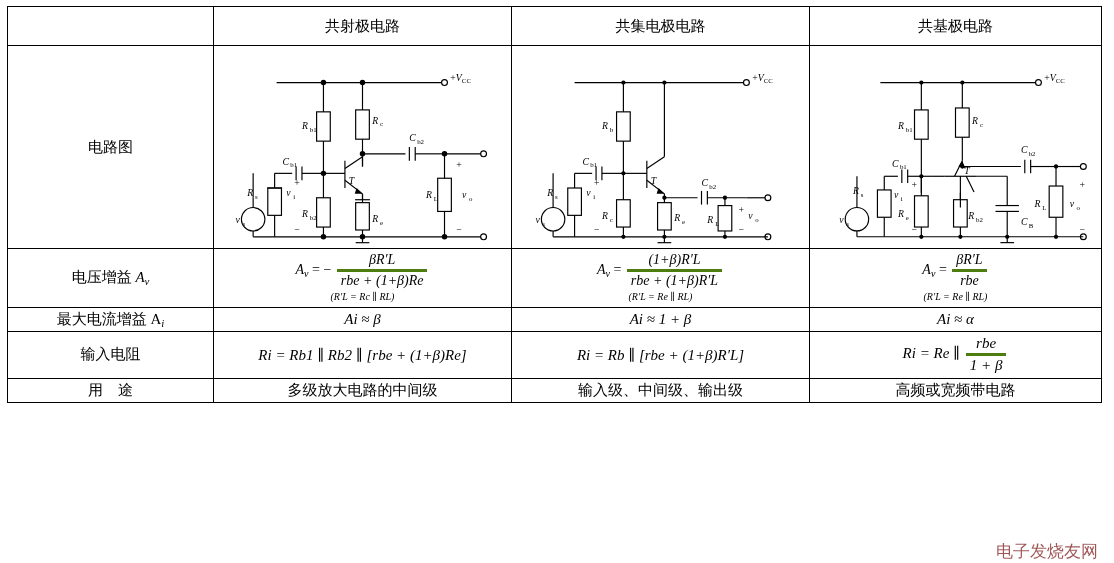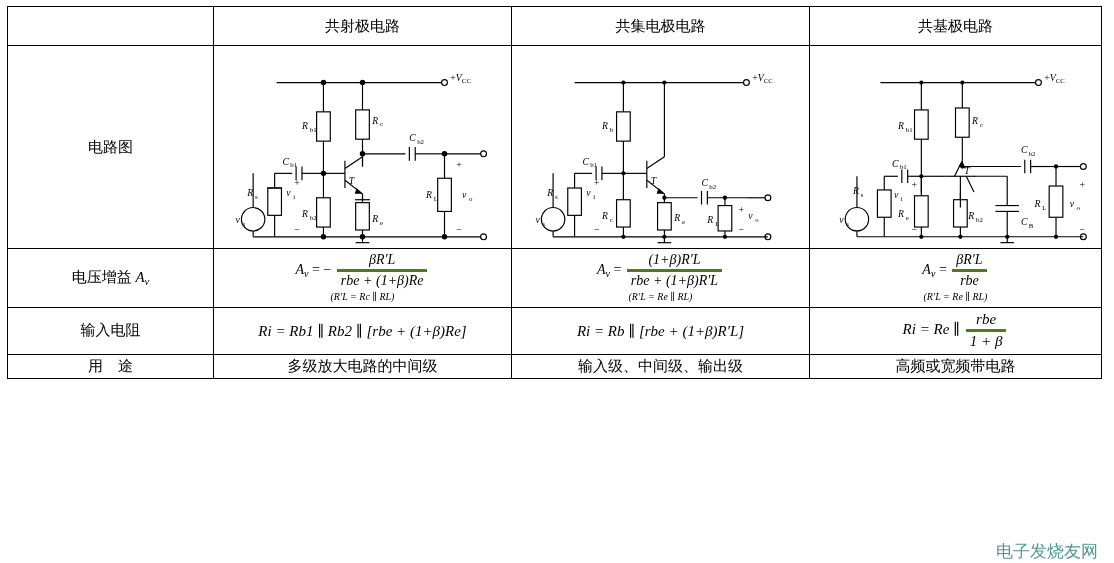"最大电流增益 Ai" tr { html: none -> <tr> <td> <span>最大电流增益 A</span><span>i</span> </td> <td>Ai ≈ β</td> <td>Ai ≈ 1 + β</td> <td>Ai ≈ α</td> </tr> }
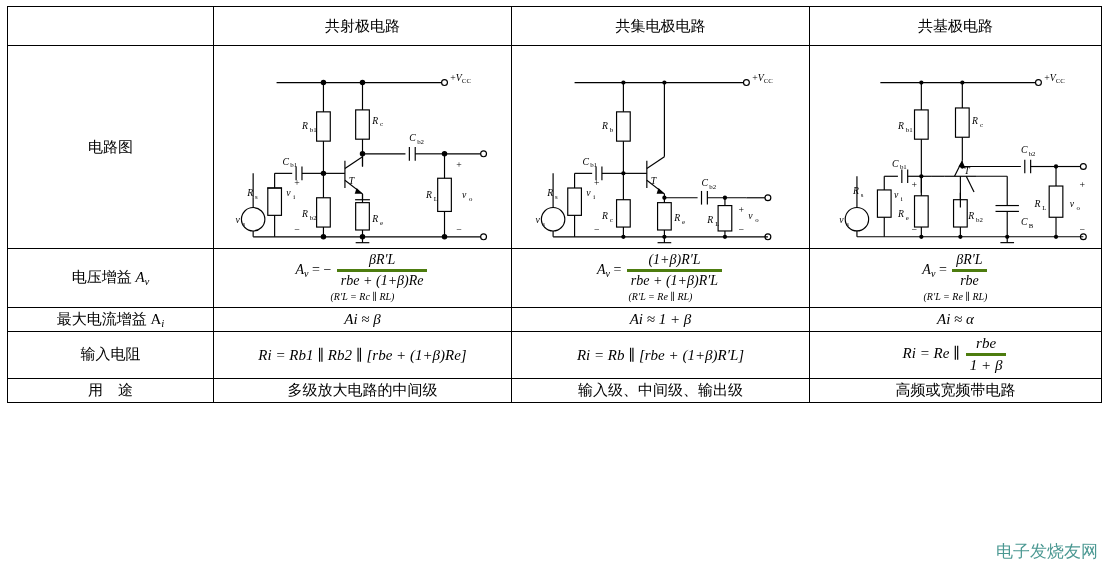"电子发烧友网" .wm { color: #0f766e -> #7f1d1d }
